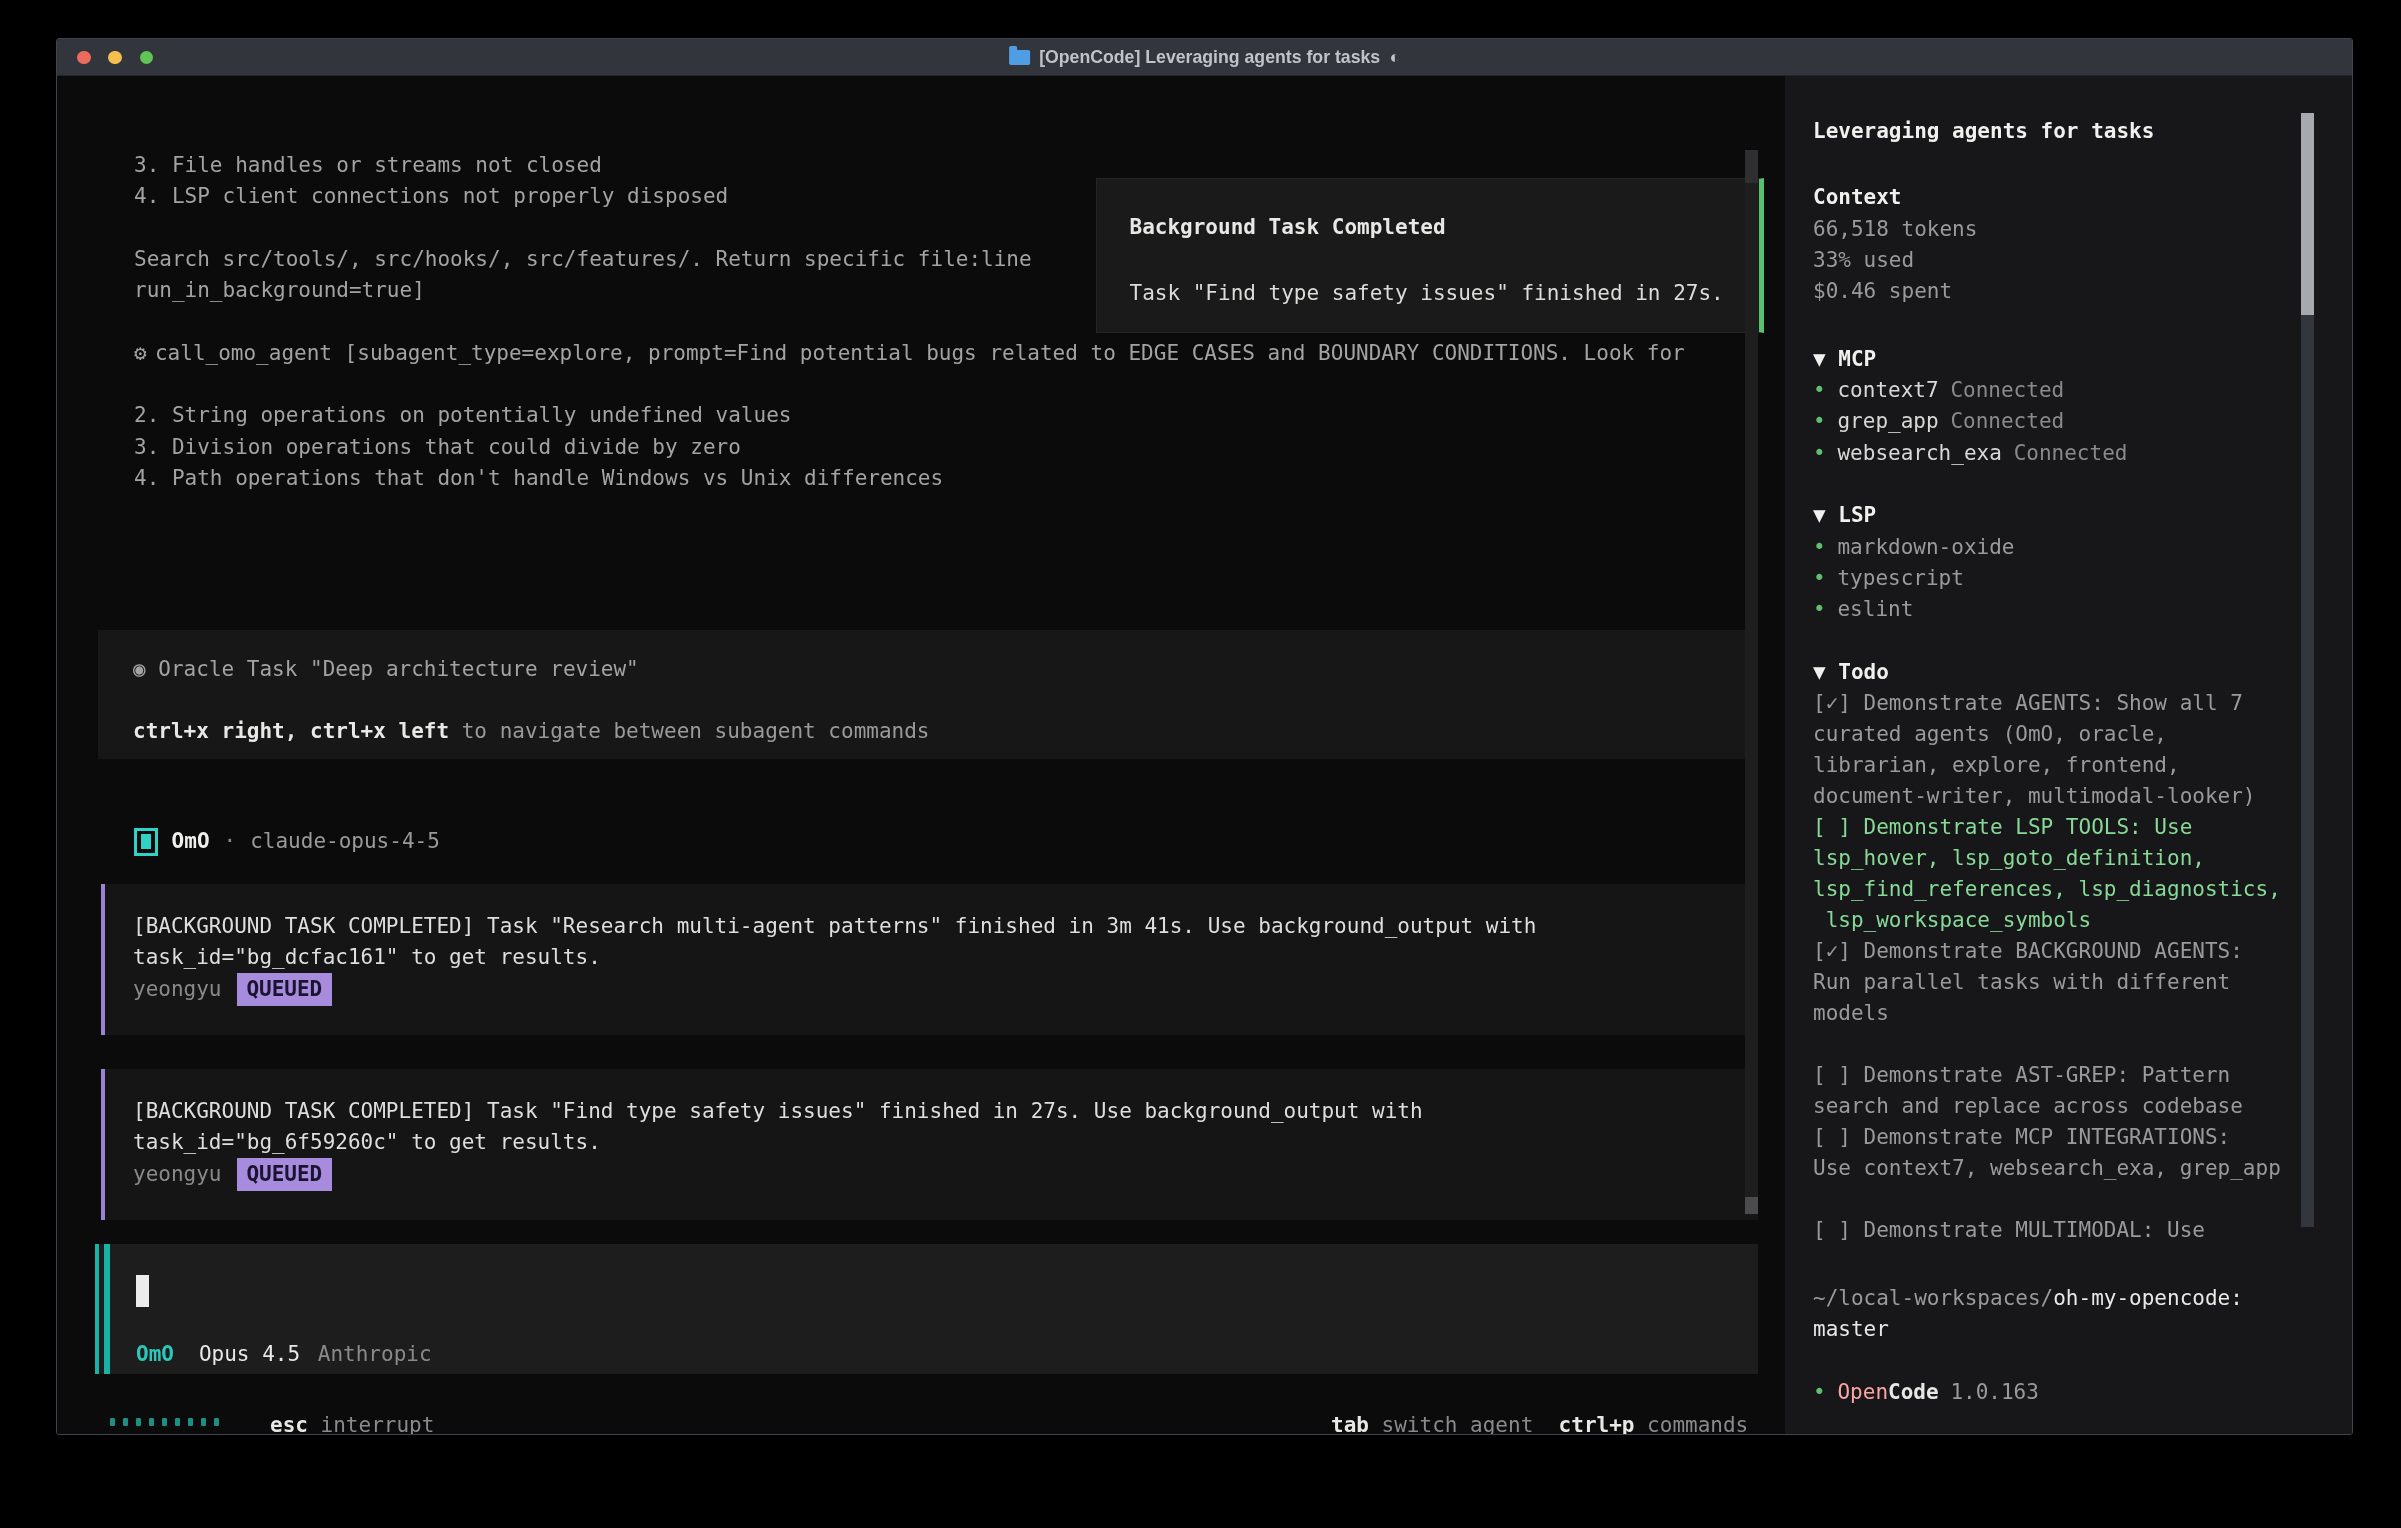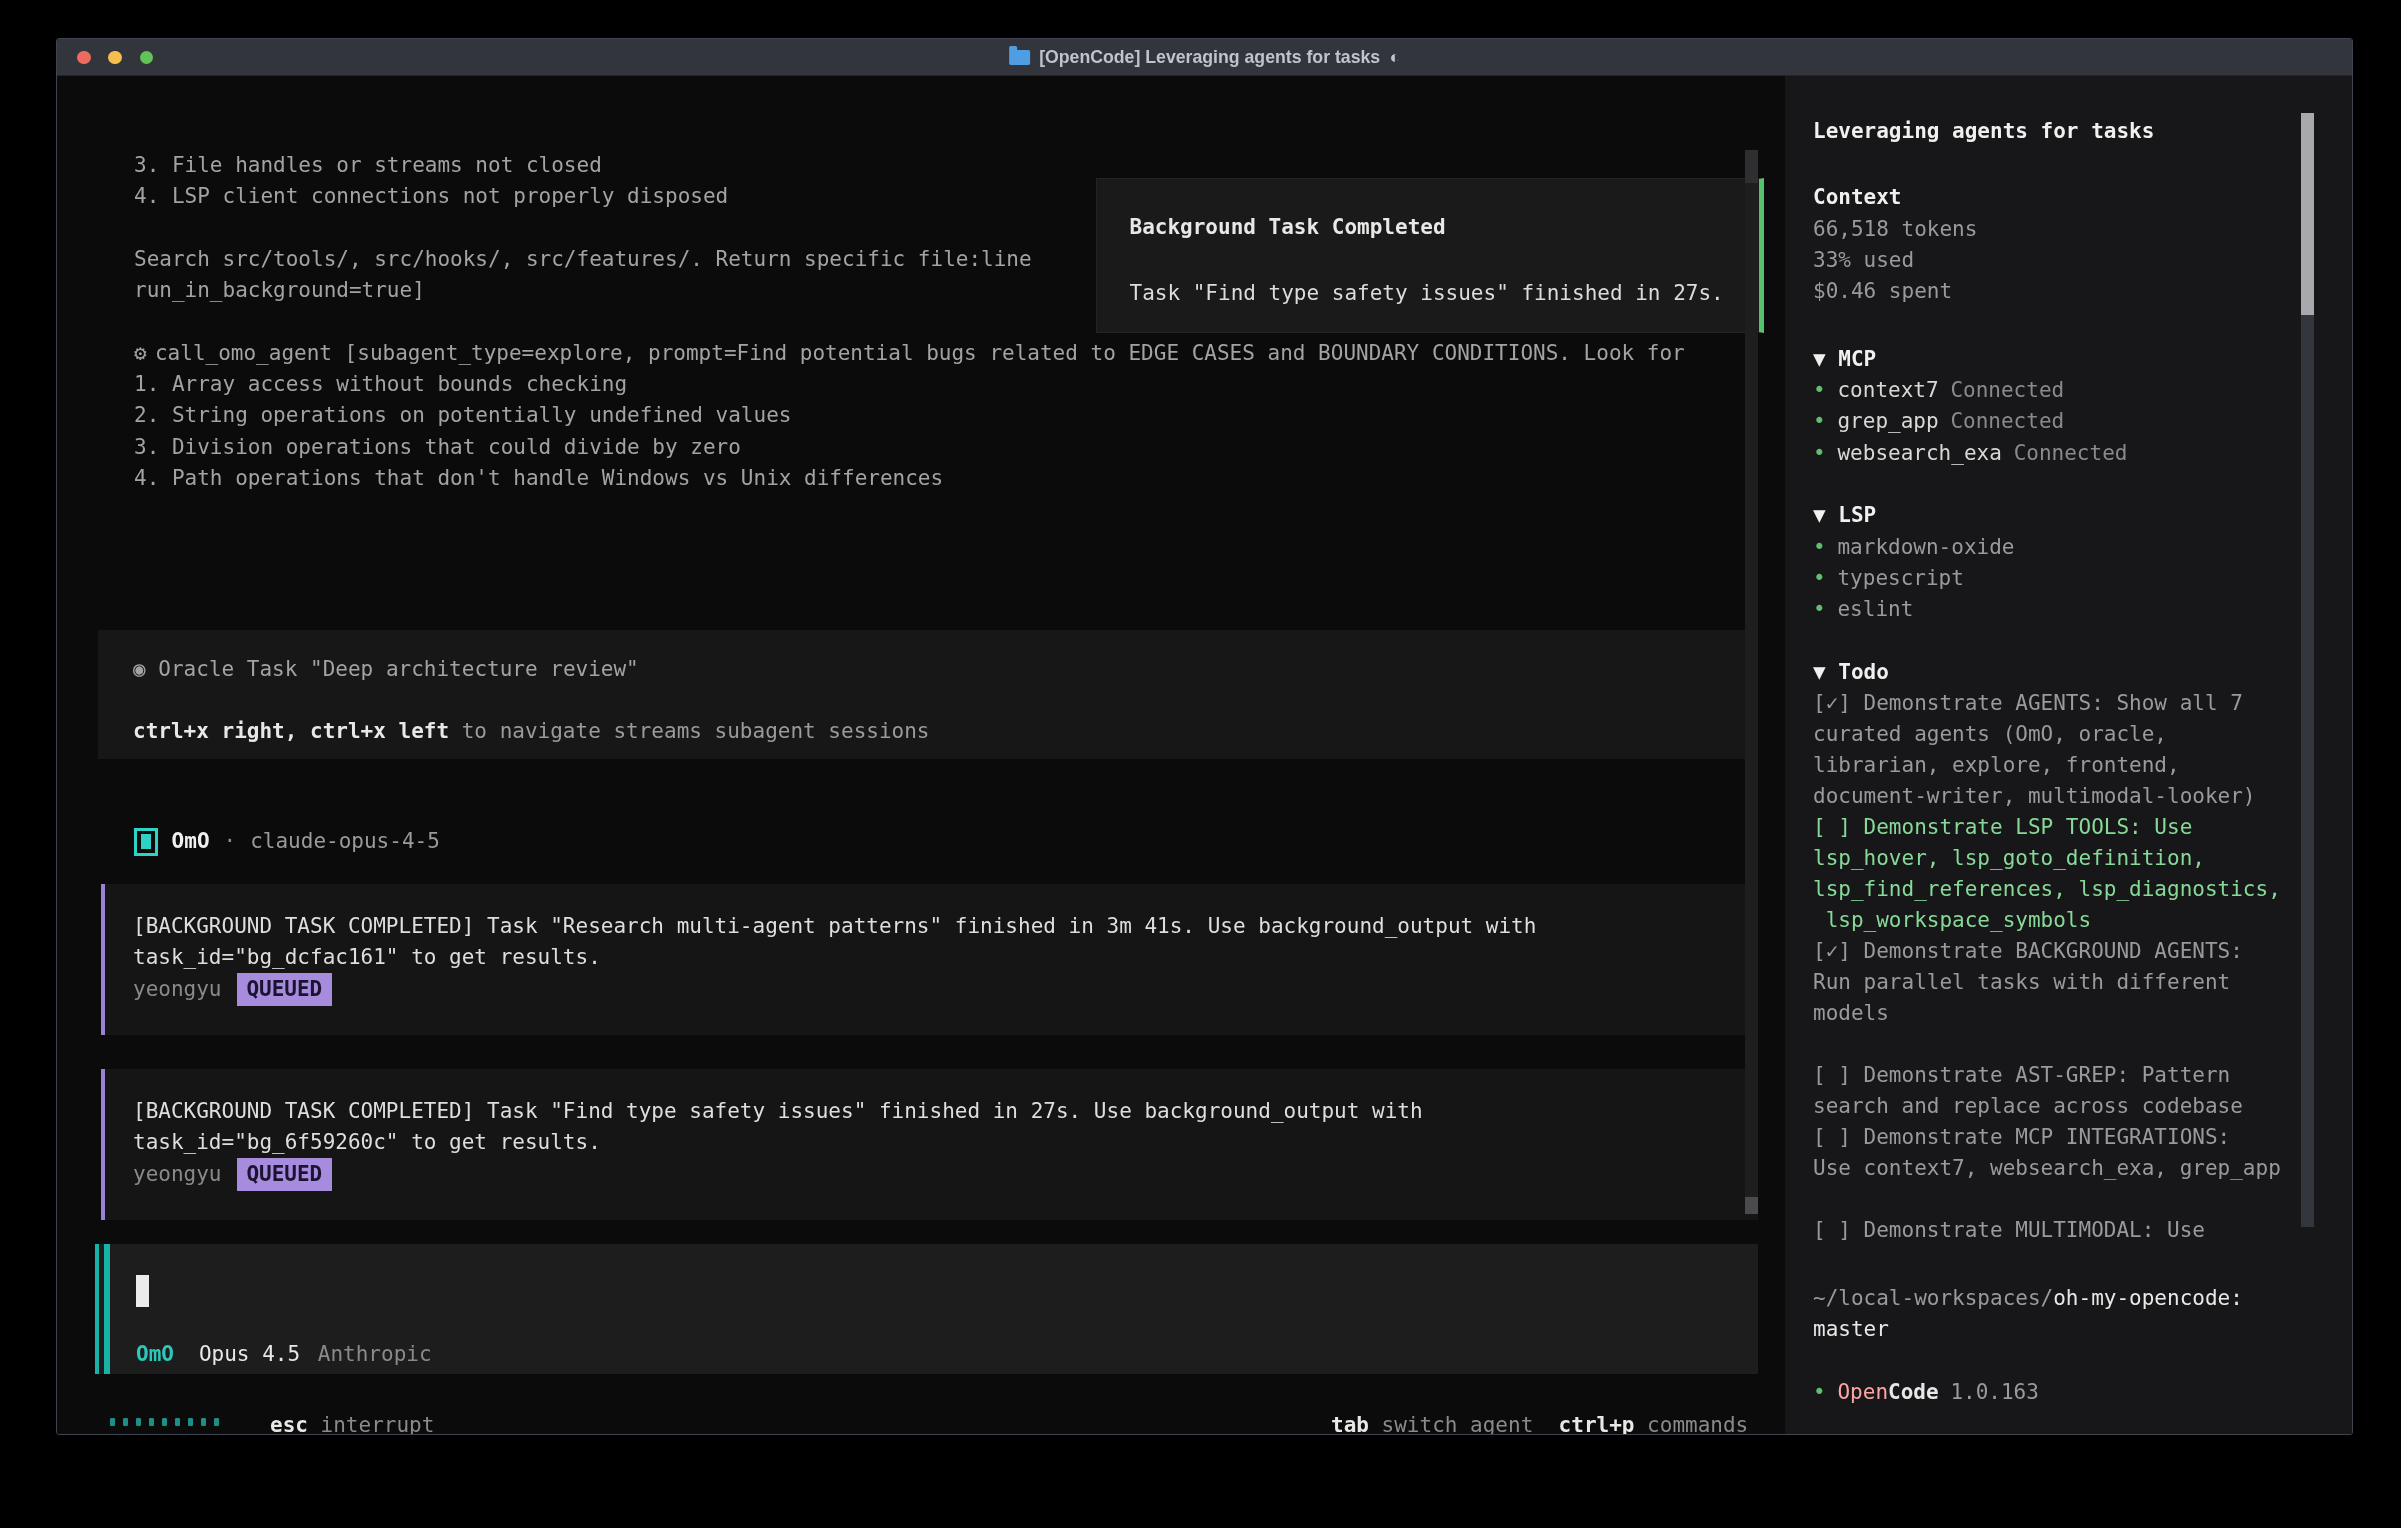"1. Array access without bounds" div.row { html: <div>1. Array access without bounds checking</div> -> none }
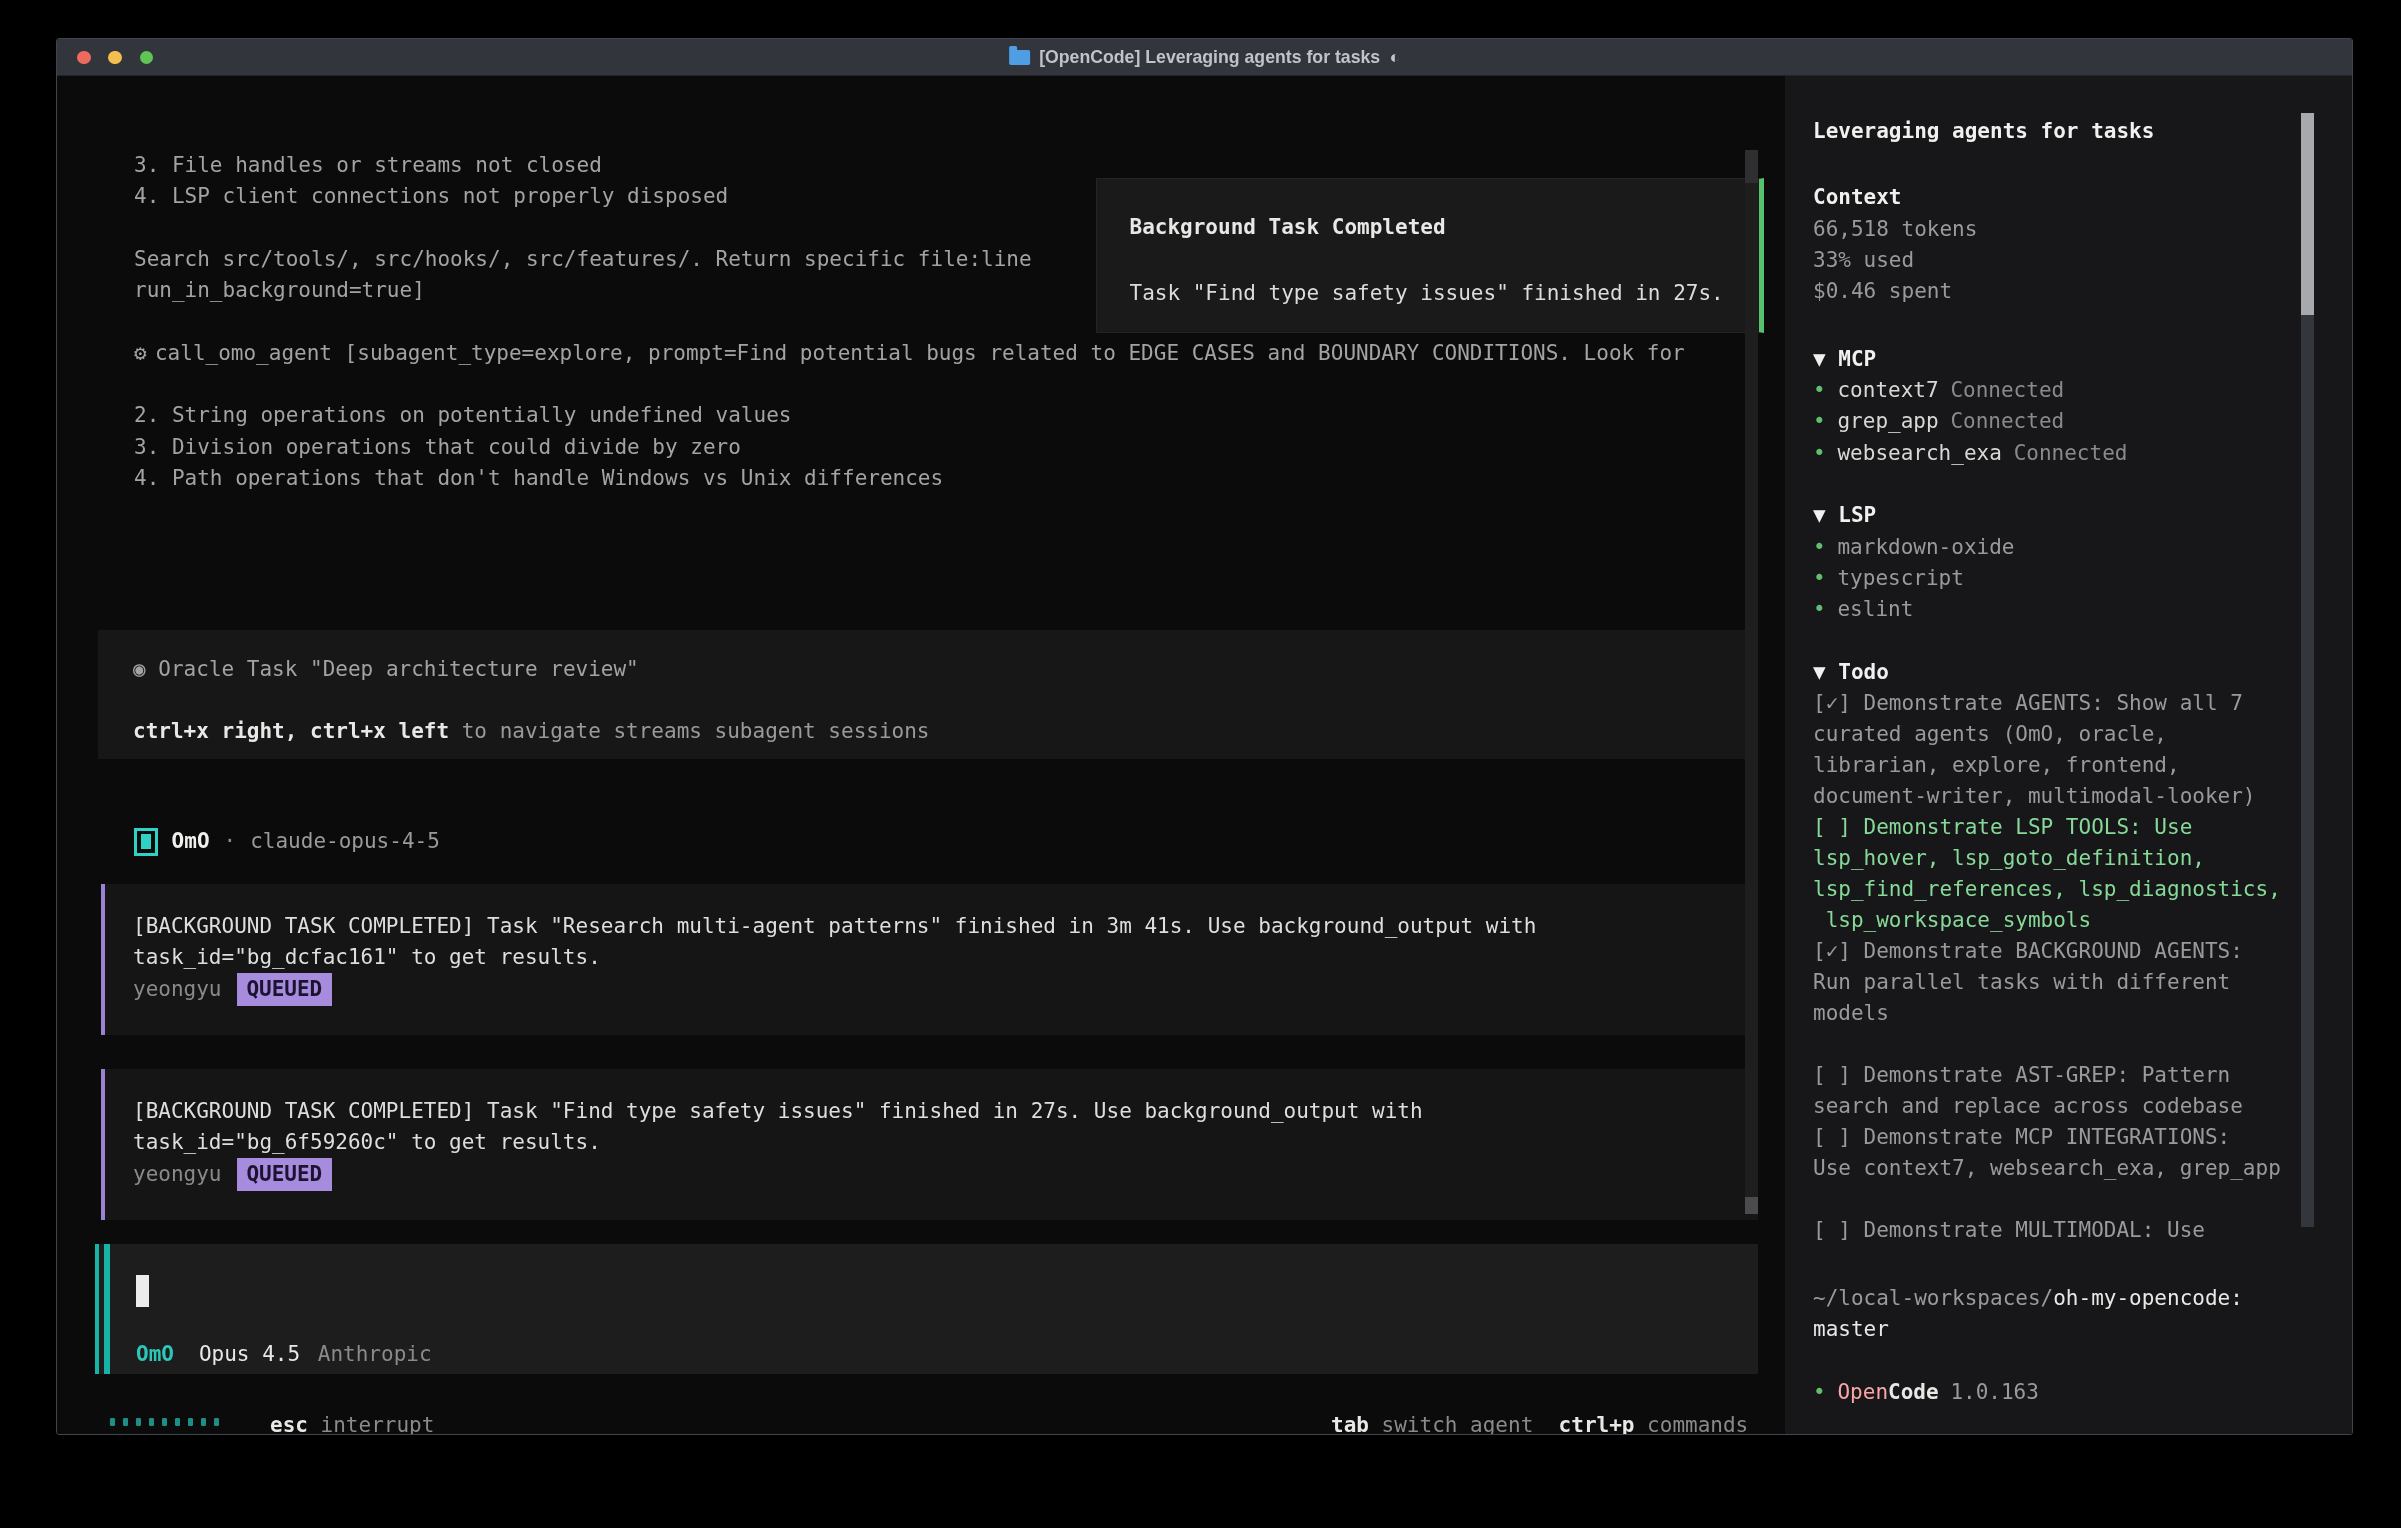"to navigate streams subagent sessions" span { text: streams subagent sessions -> between subagent commands }
